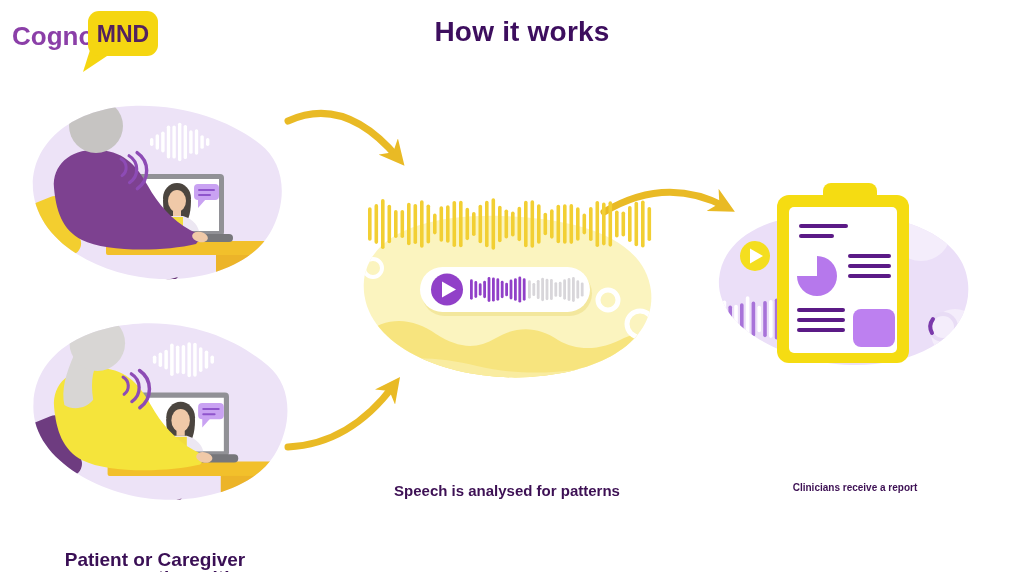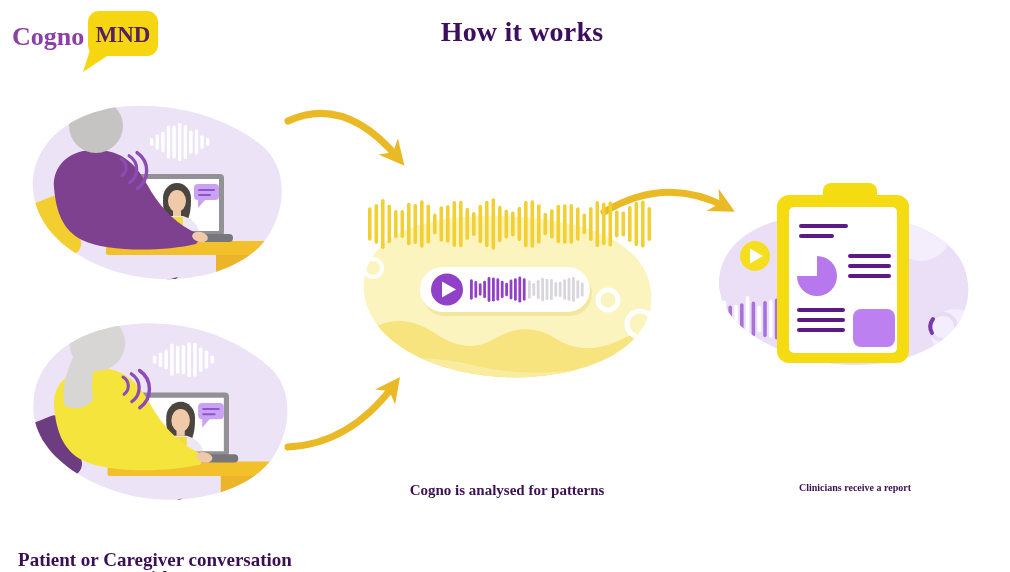"Cogno" #page { font-family: Liberation Serif, serif -> Liberation Sans, sans-serif }
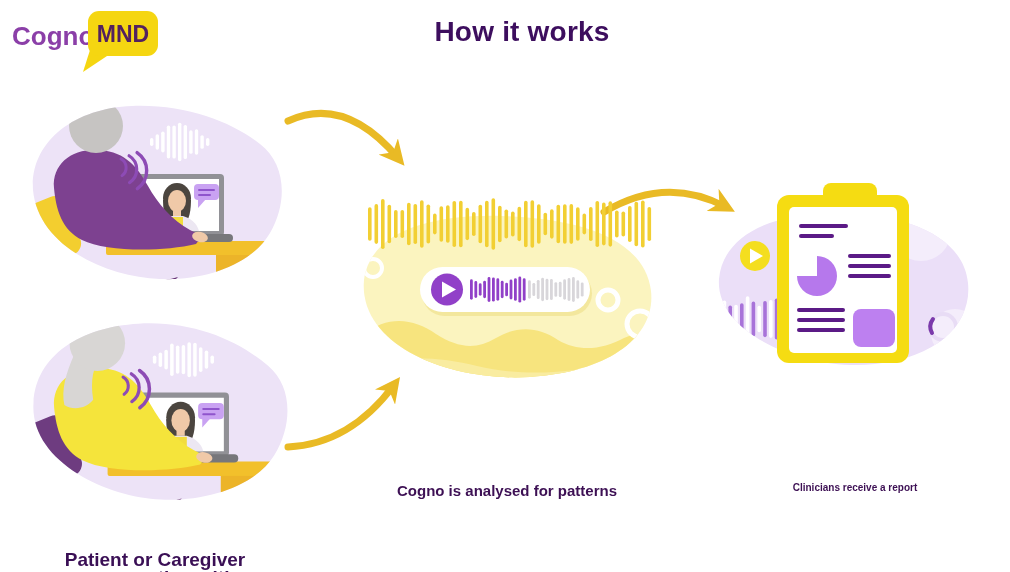"Cogno is analysed for patterns" div.abs { text: Cogno -> Speech }
